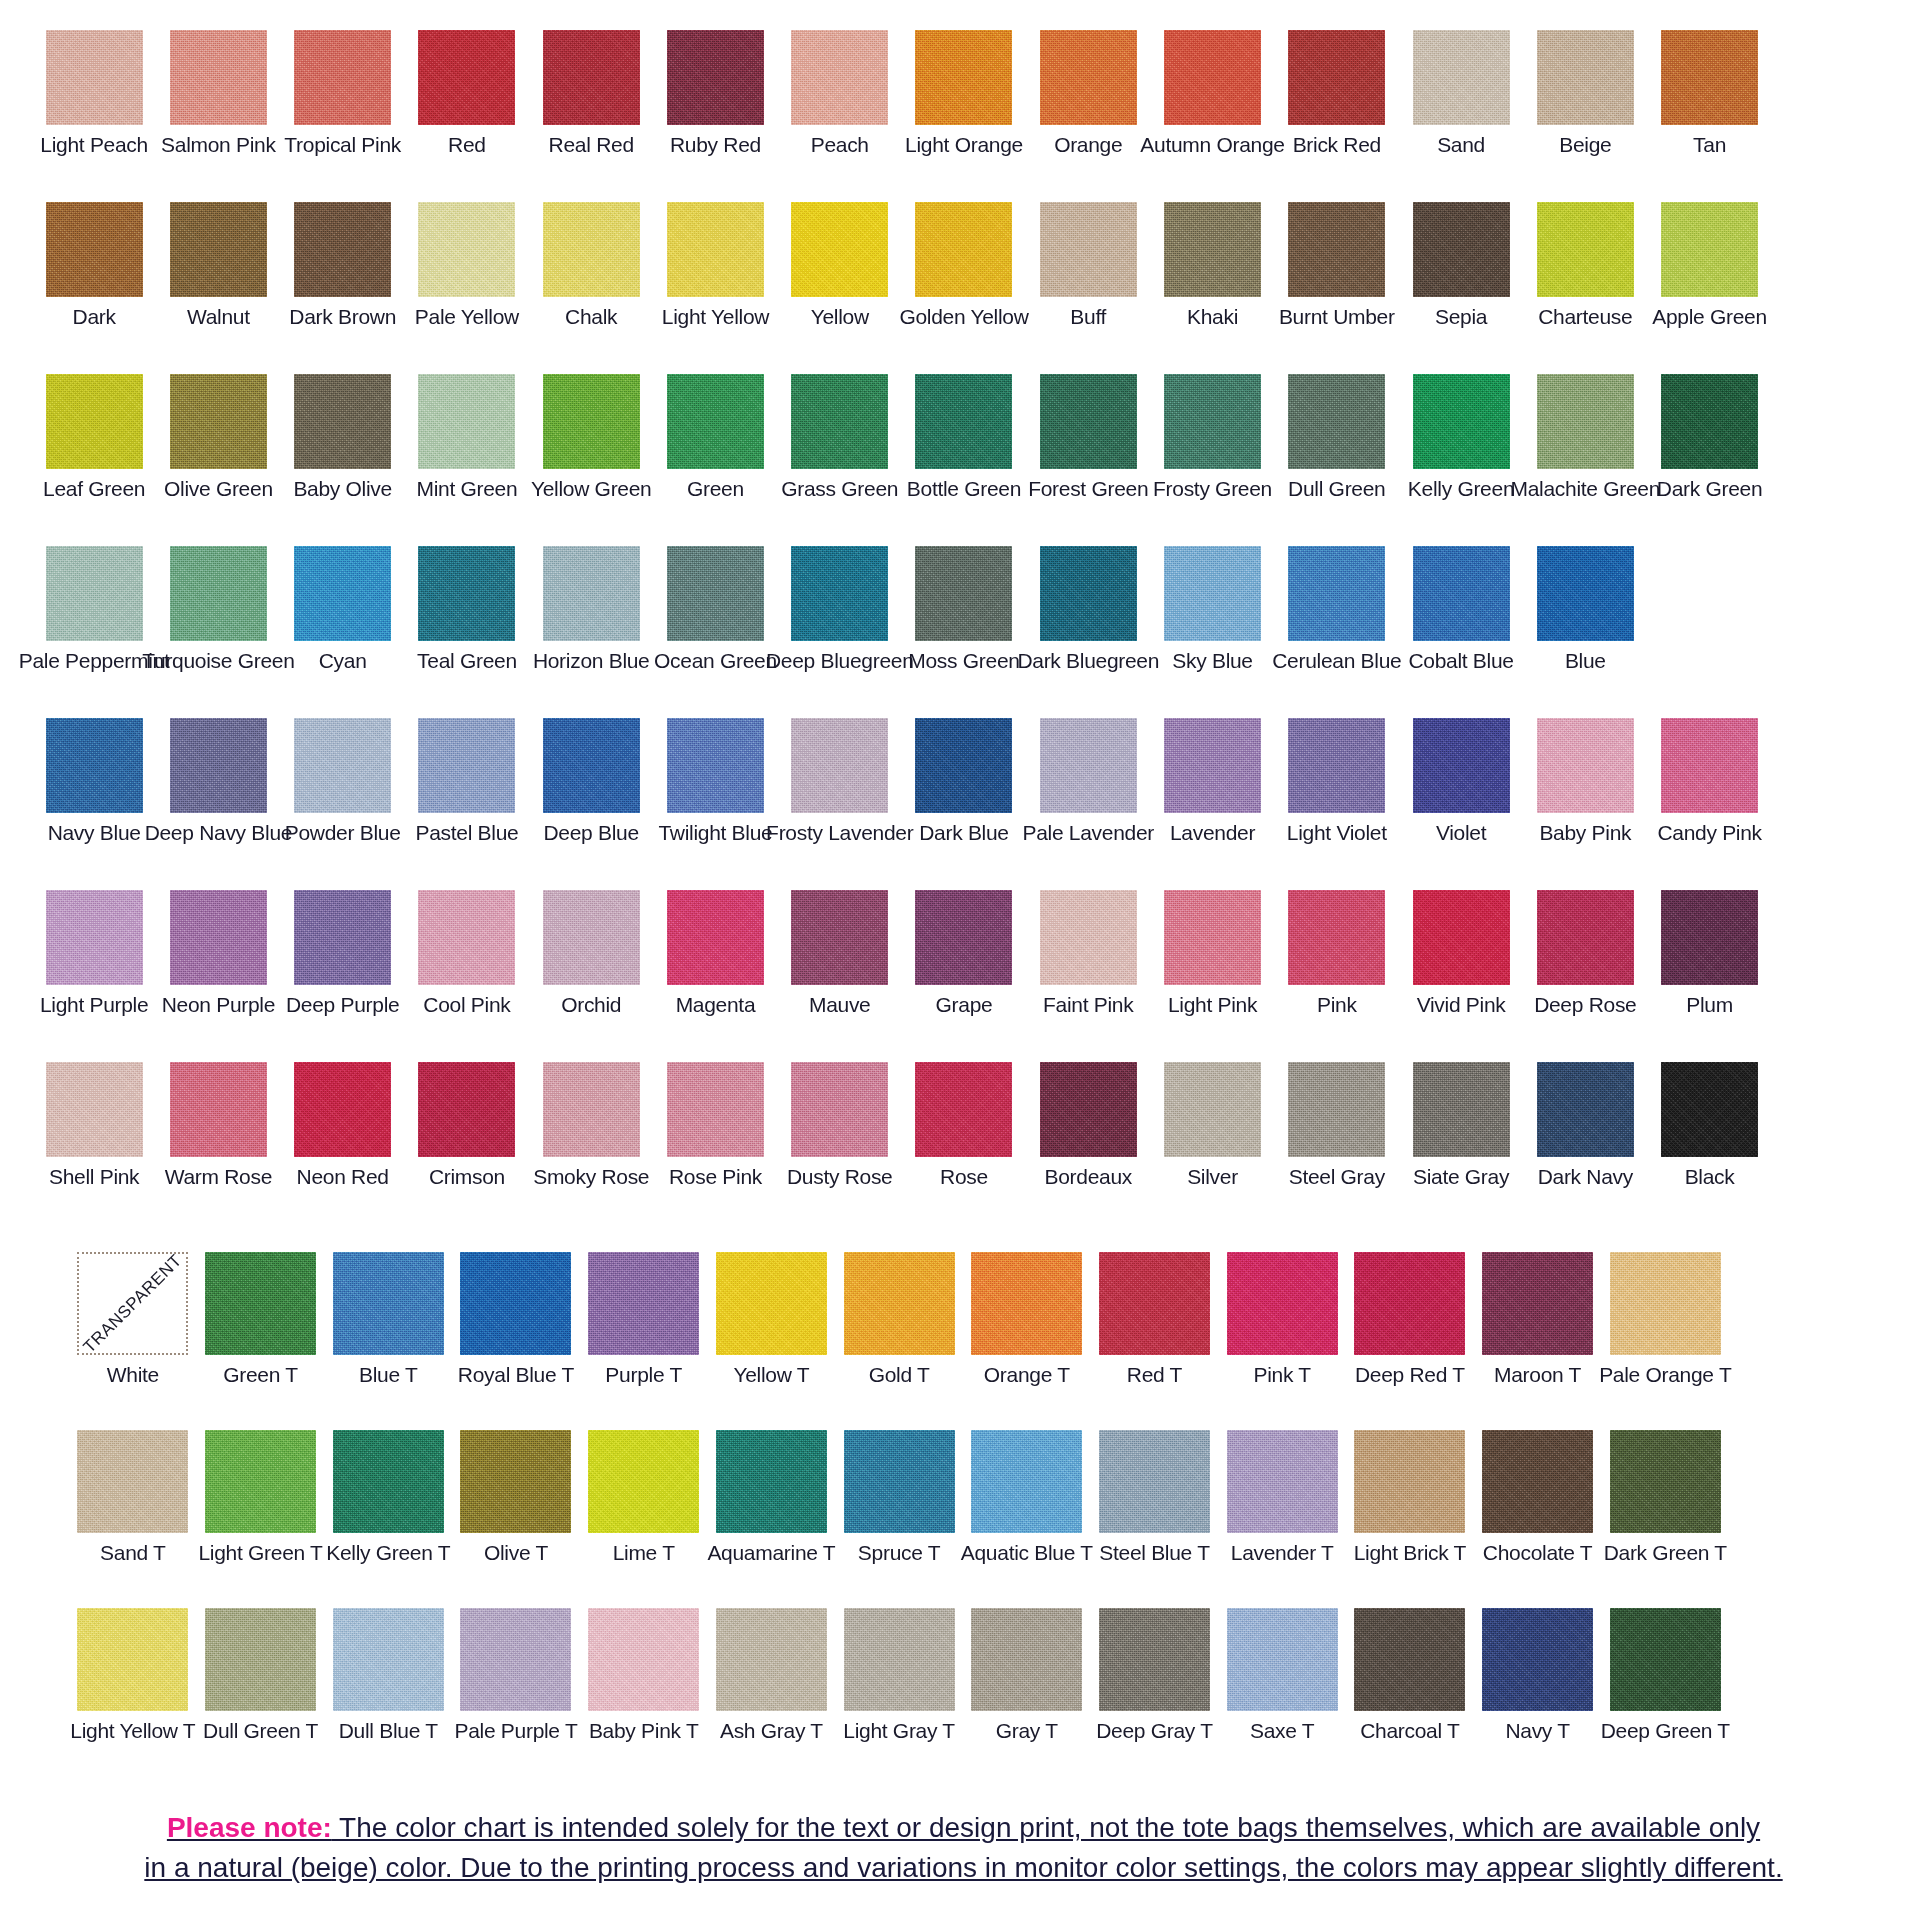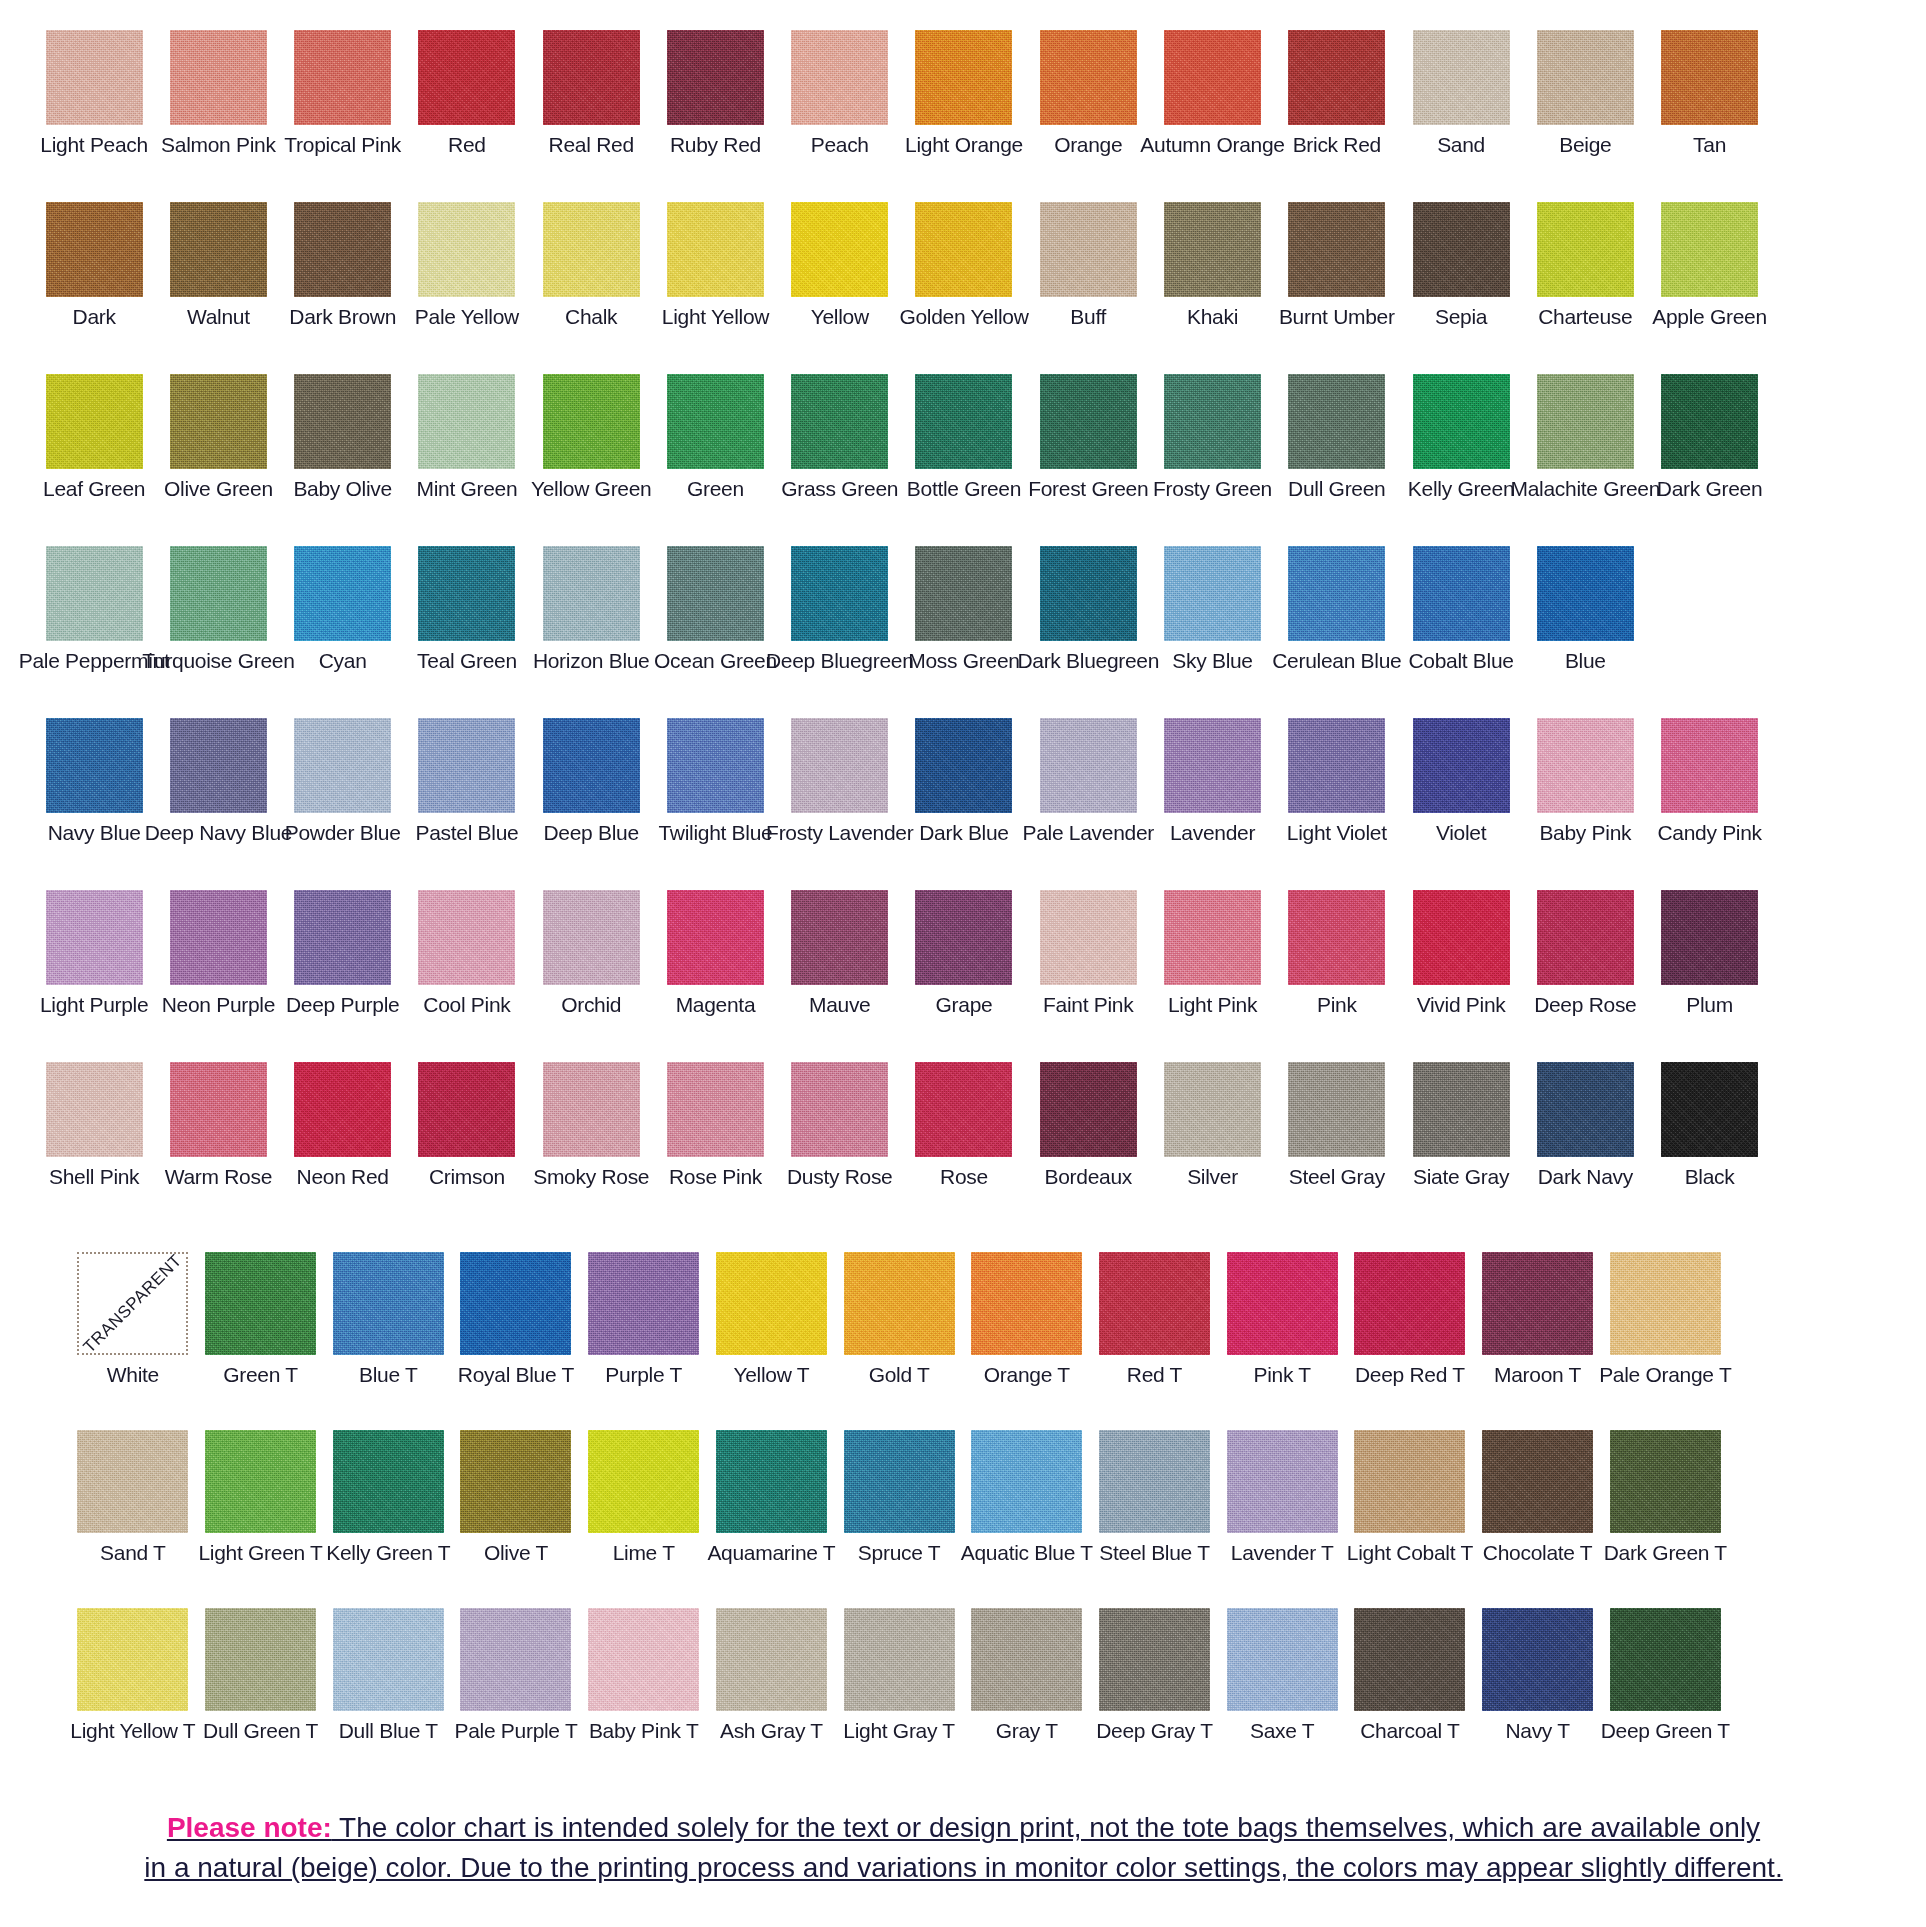"Light Cobalt T" div.label { text: Cobalt -> Brick }
